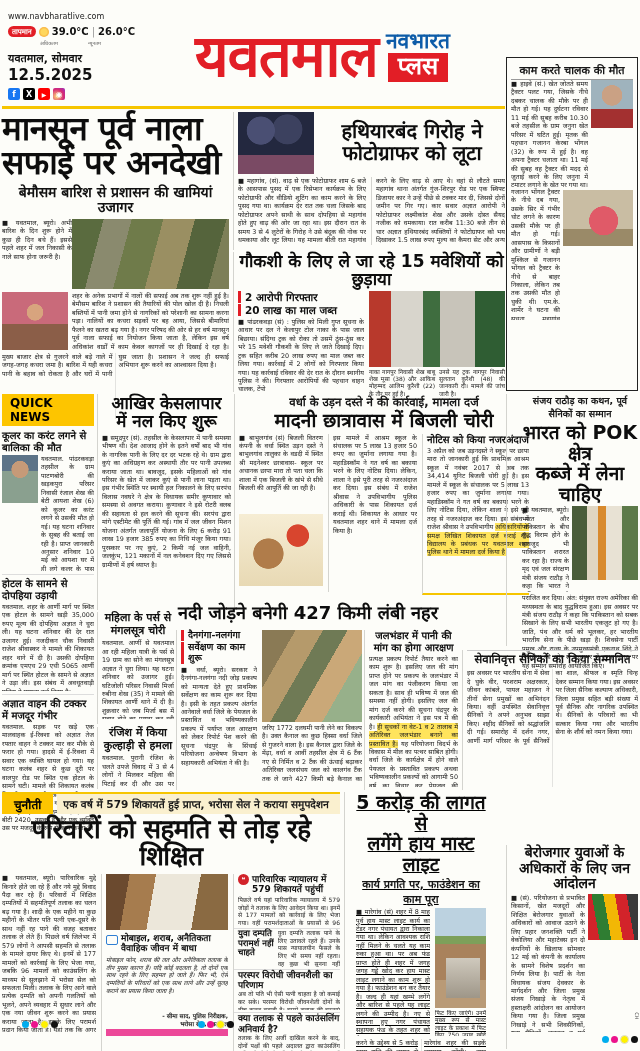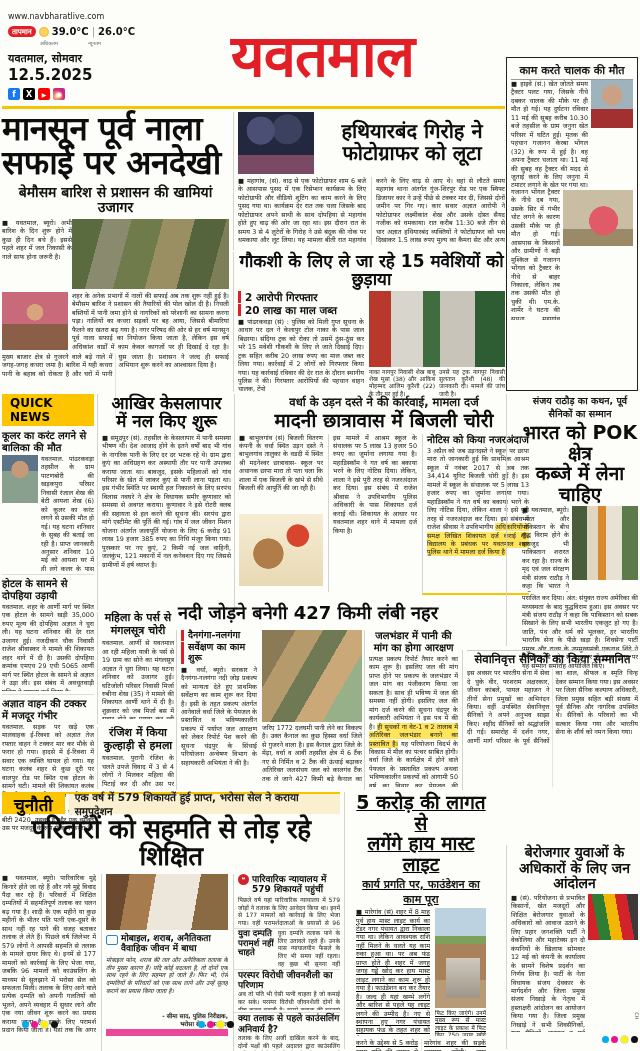"नवभारत" span { html: none -> <span> <span>नवभारत</span> <span>प्लस</span> </span> }
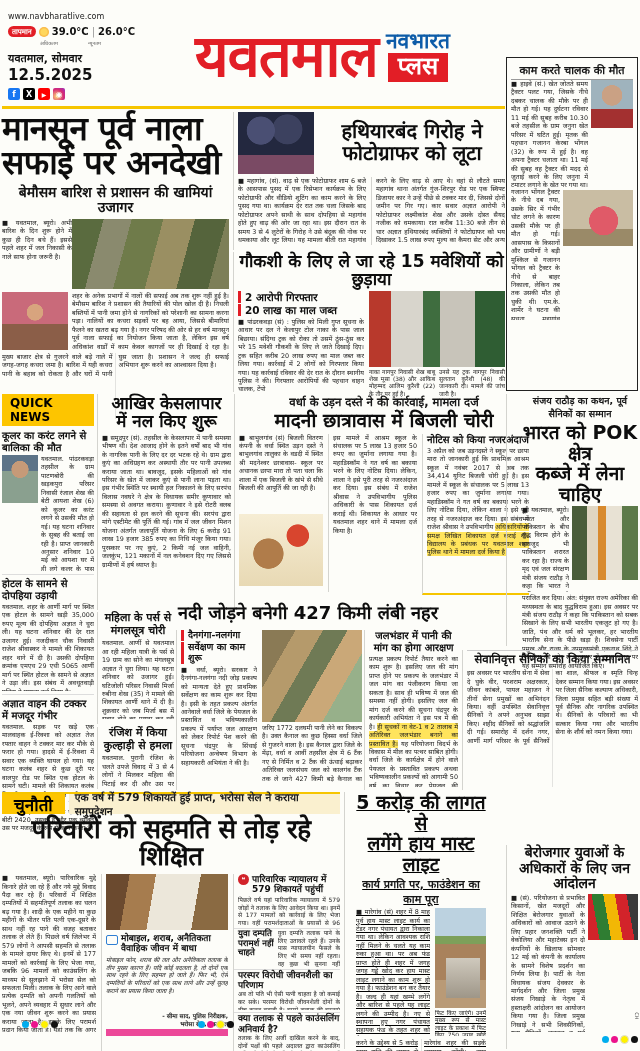"चुनौती" span.ybox { font-size: 17px -> 12px }
